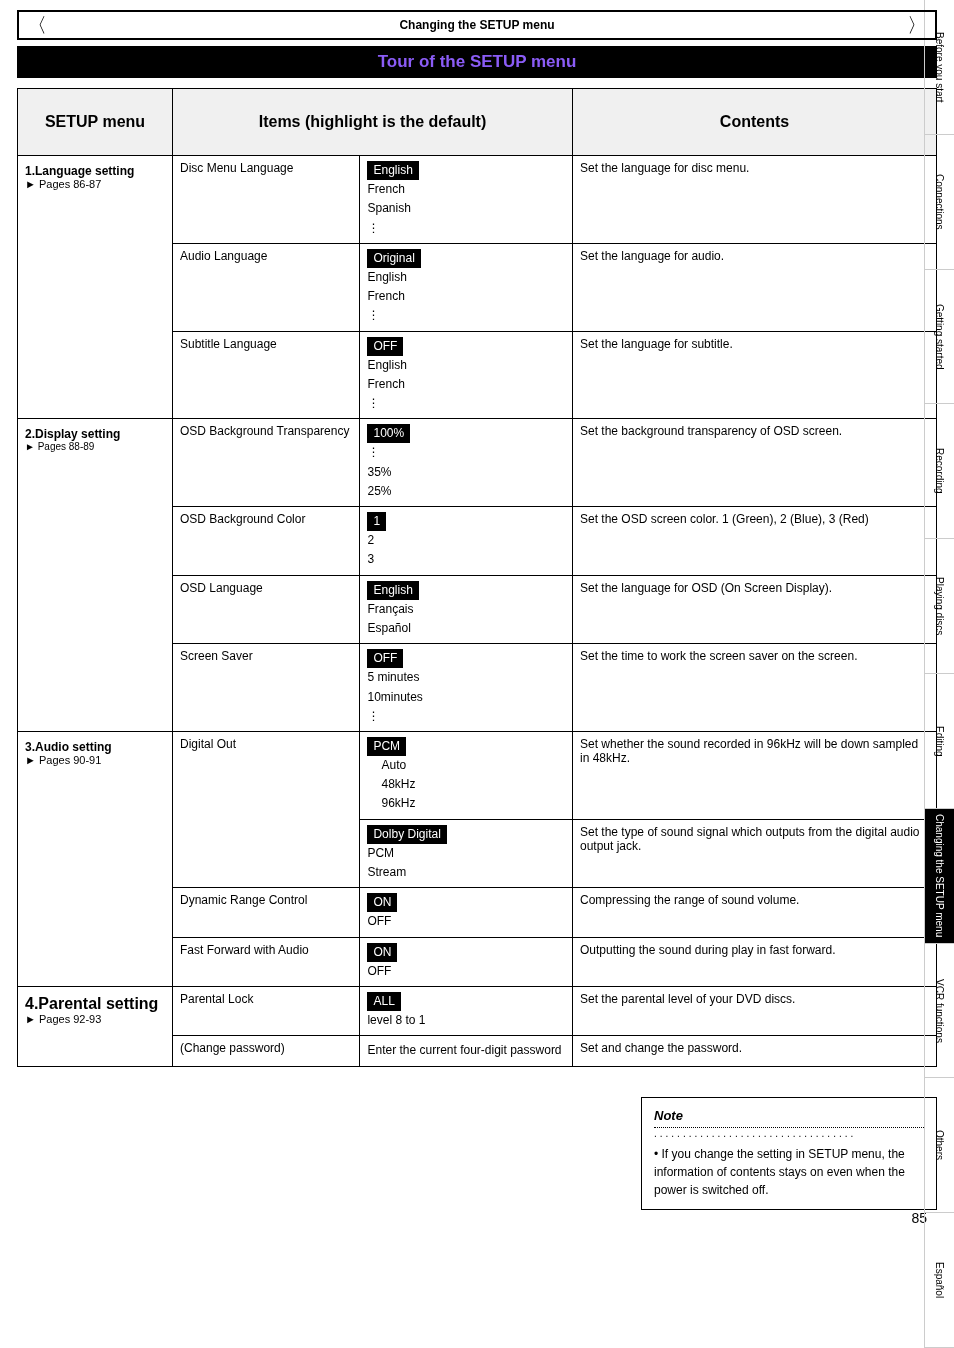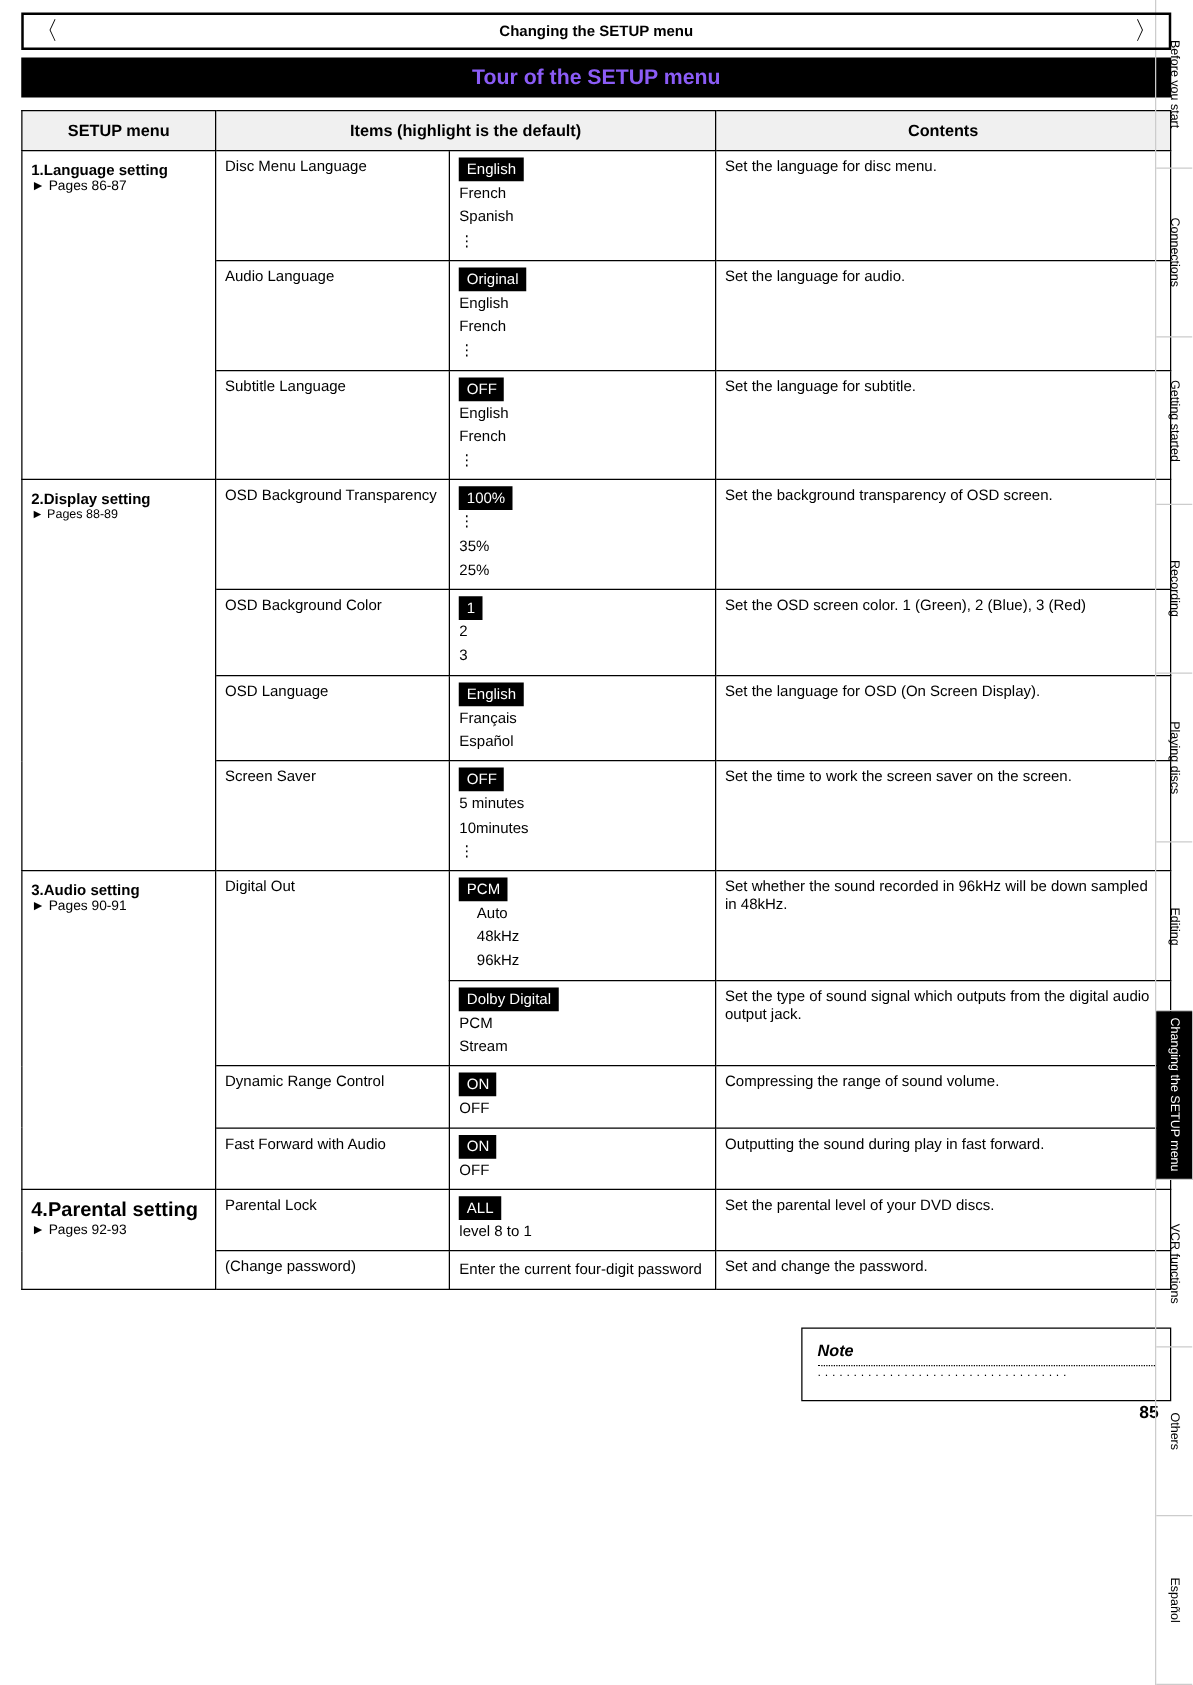"SETUP menu" .setup-table thead th { font-size: 13px -> 16px; padding: 8px -> 24px }
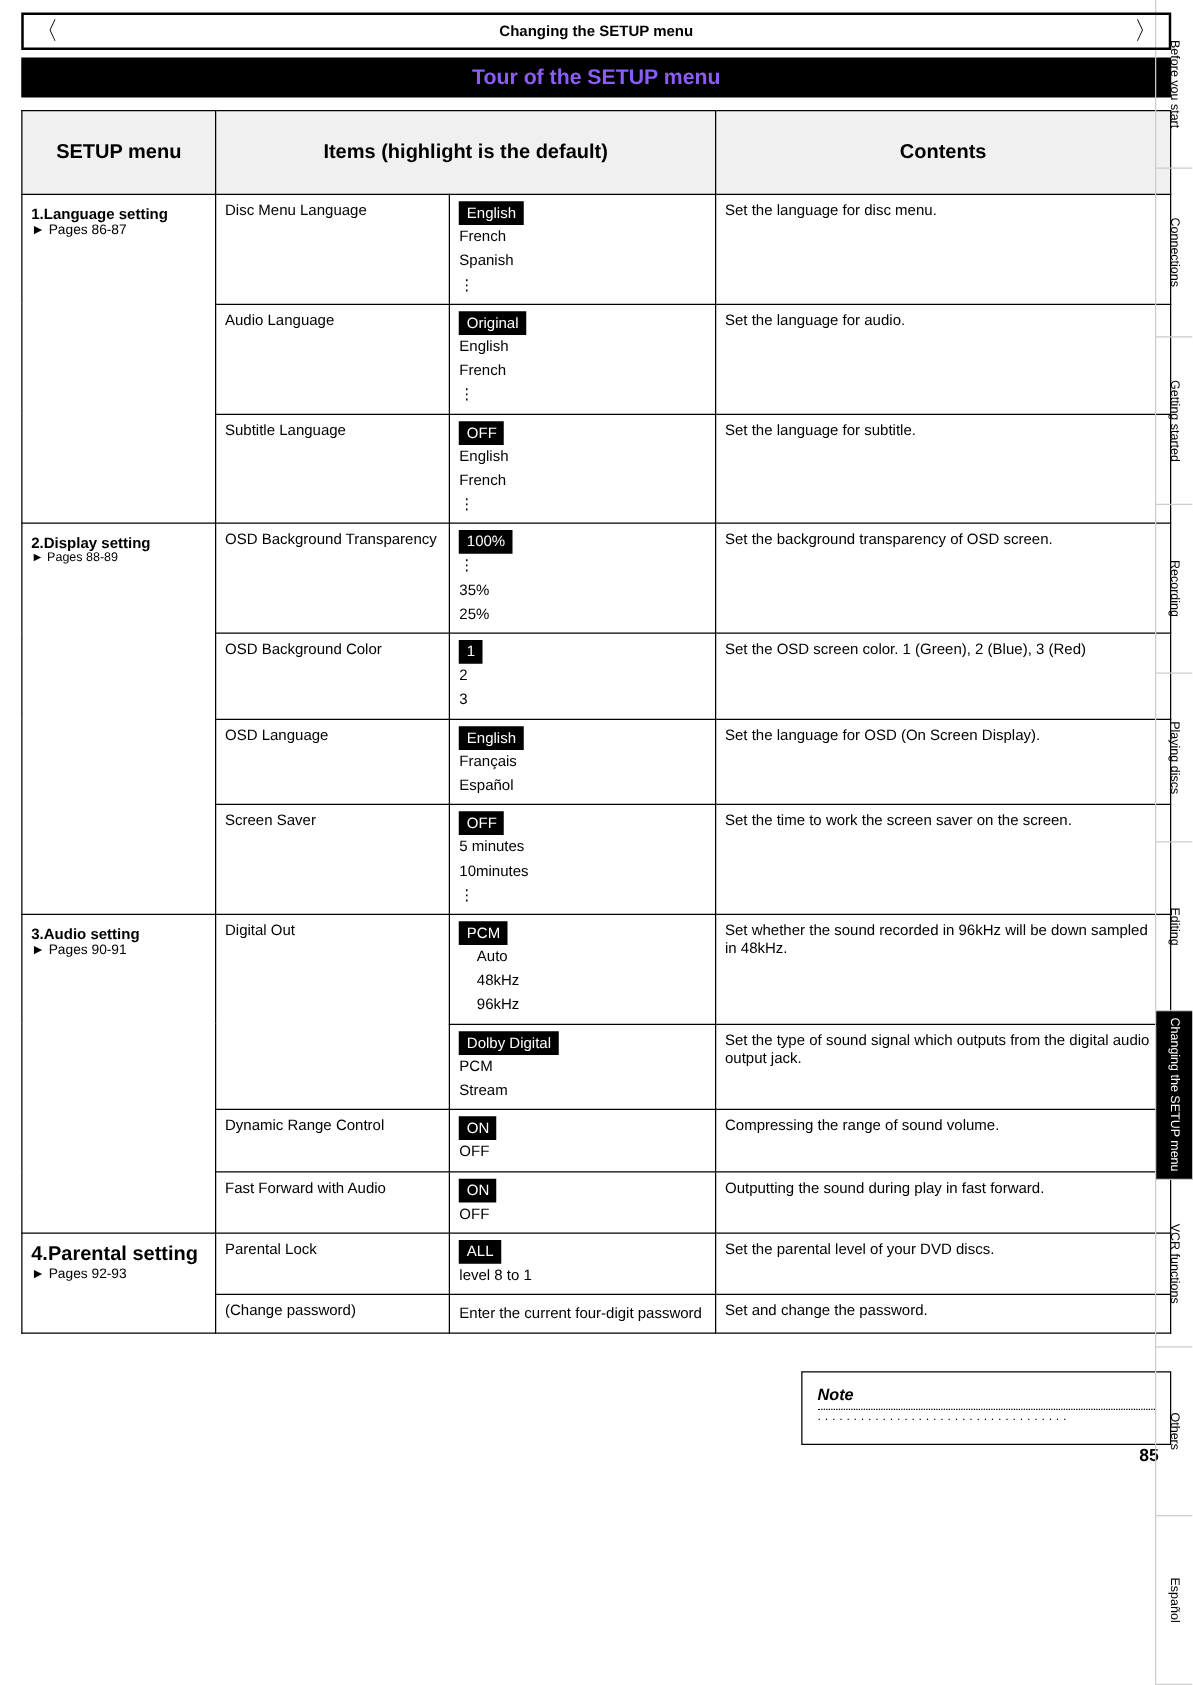"• If you change the" div.note-text { html: none -> <div>• If you change the setting in SETUP menu, the information of contents stays on even when the power is switched off.</div> }
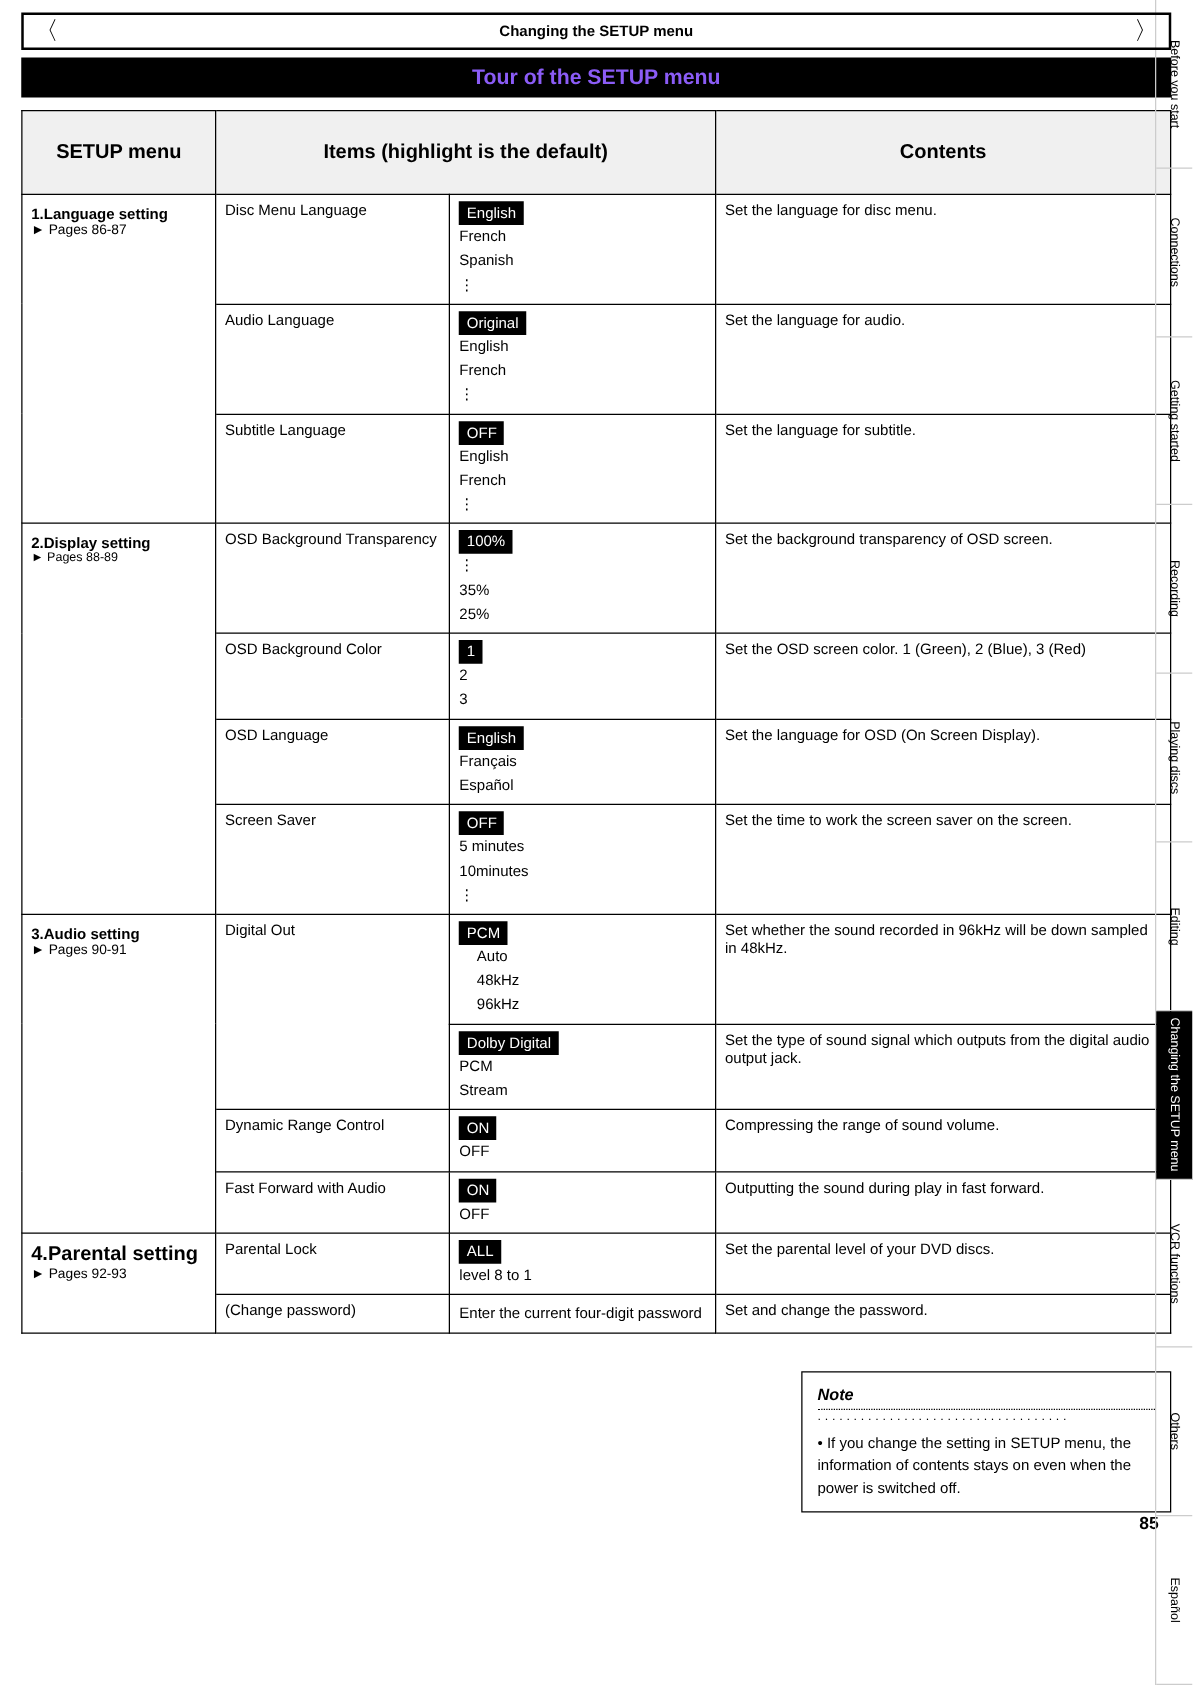"85" .page-number { font-weight: bold -> normal }
